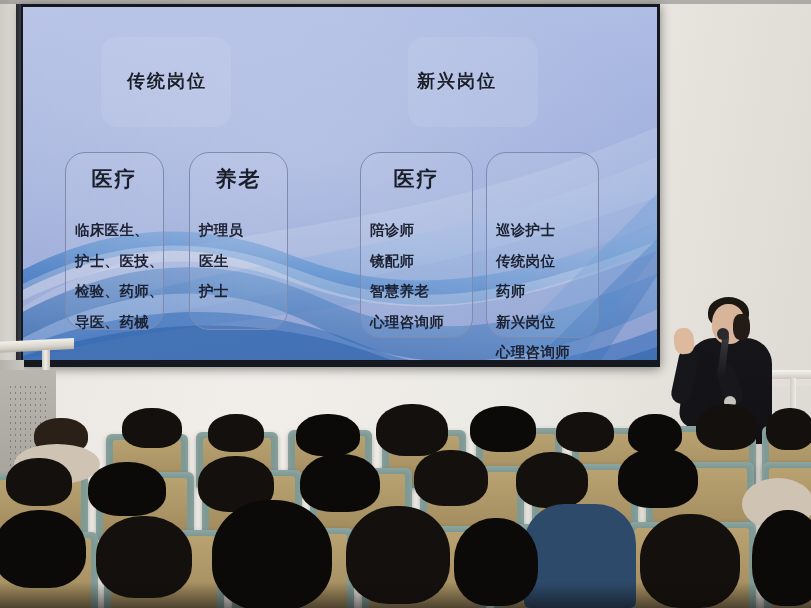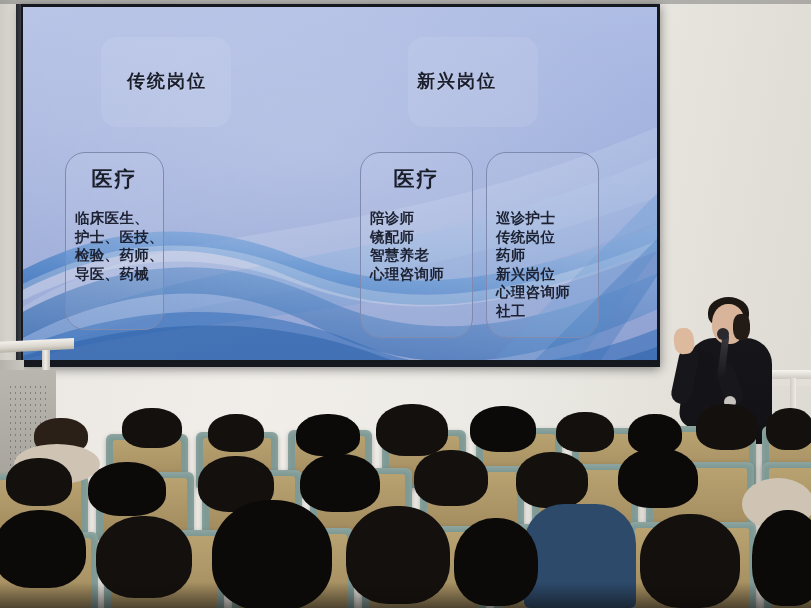"养老" div.card { html: none -> <div> <div>养老</div> <div> <div>护理员</div> <div>医生</div> <div>护士</div> </div> </div> }
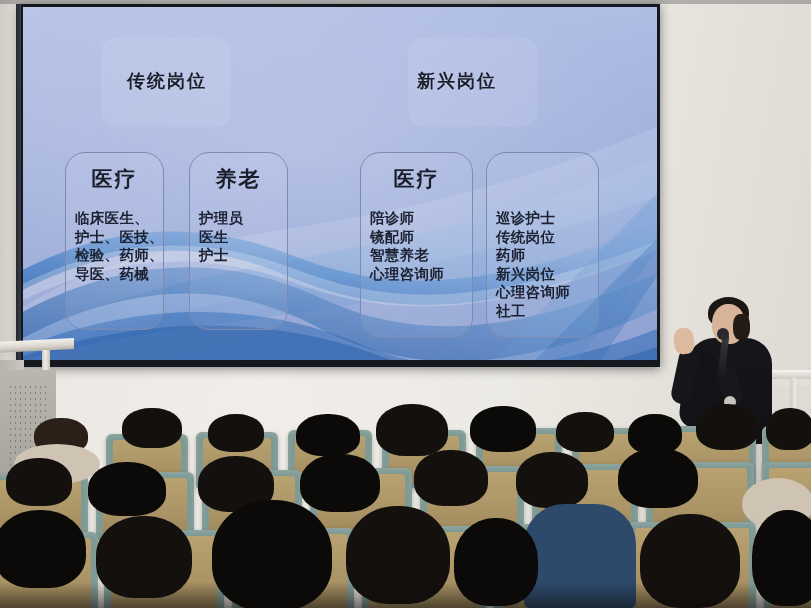"临床医生、" .card-list div { margin-top: none -> 12px }
